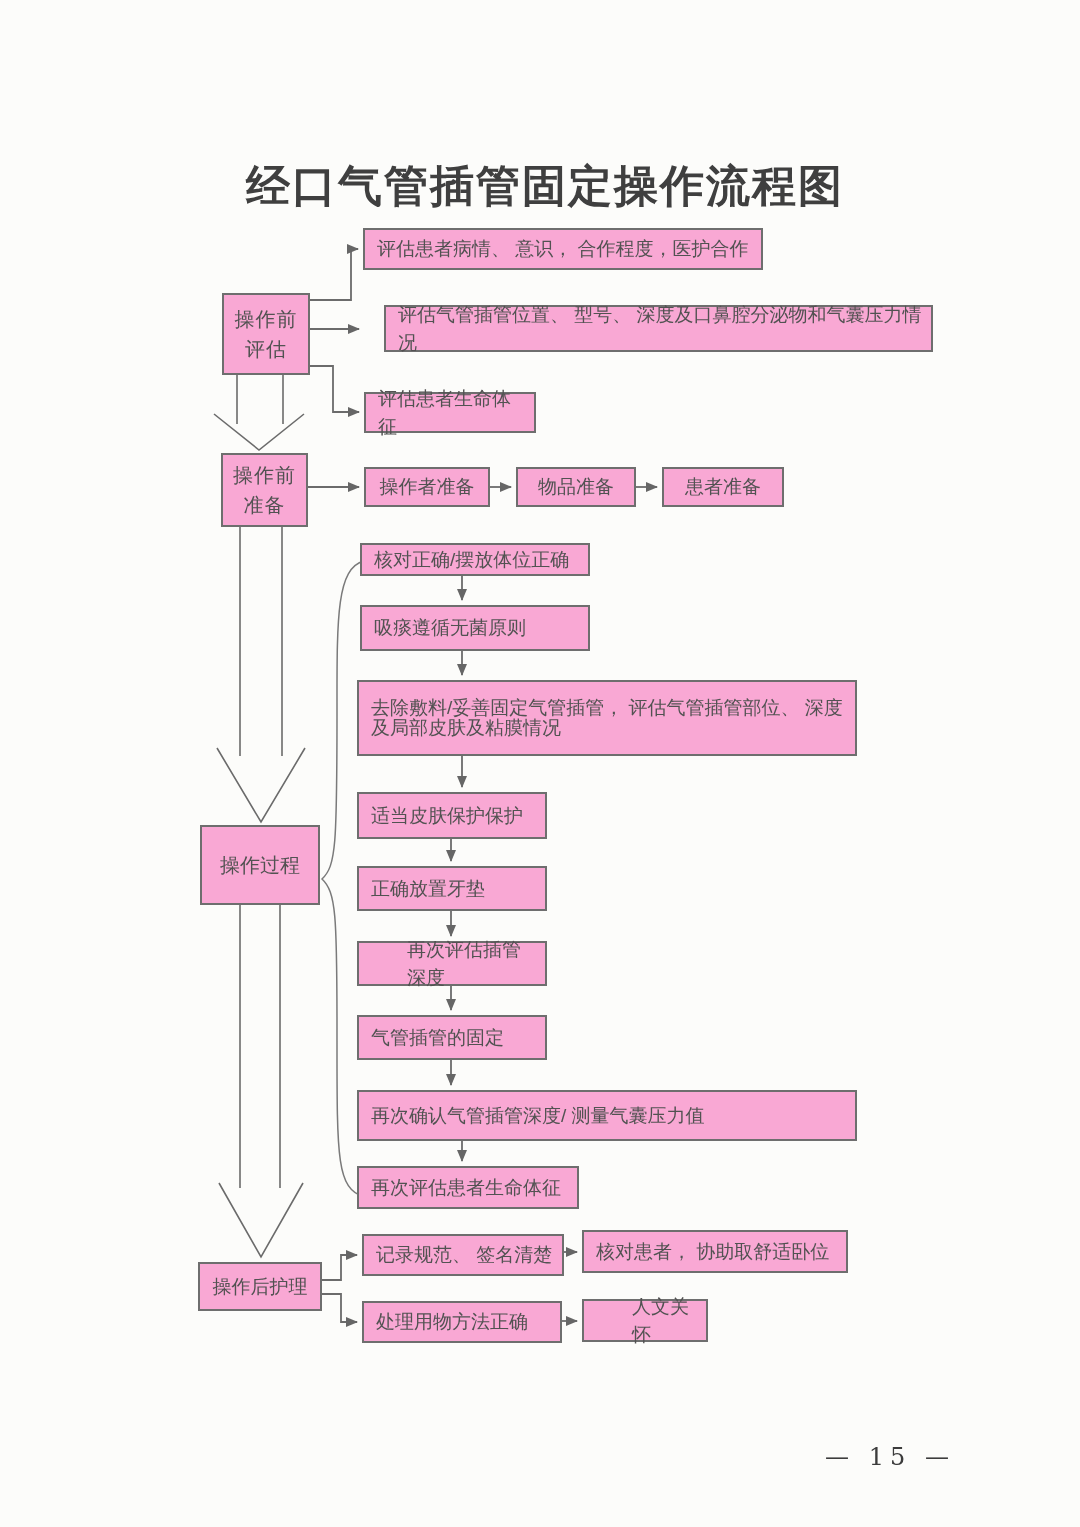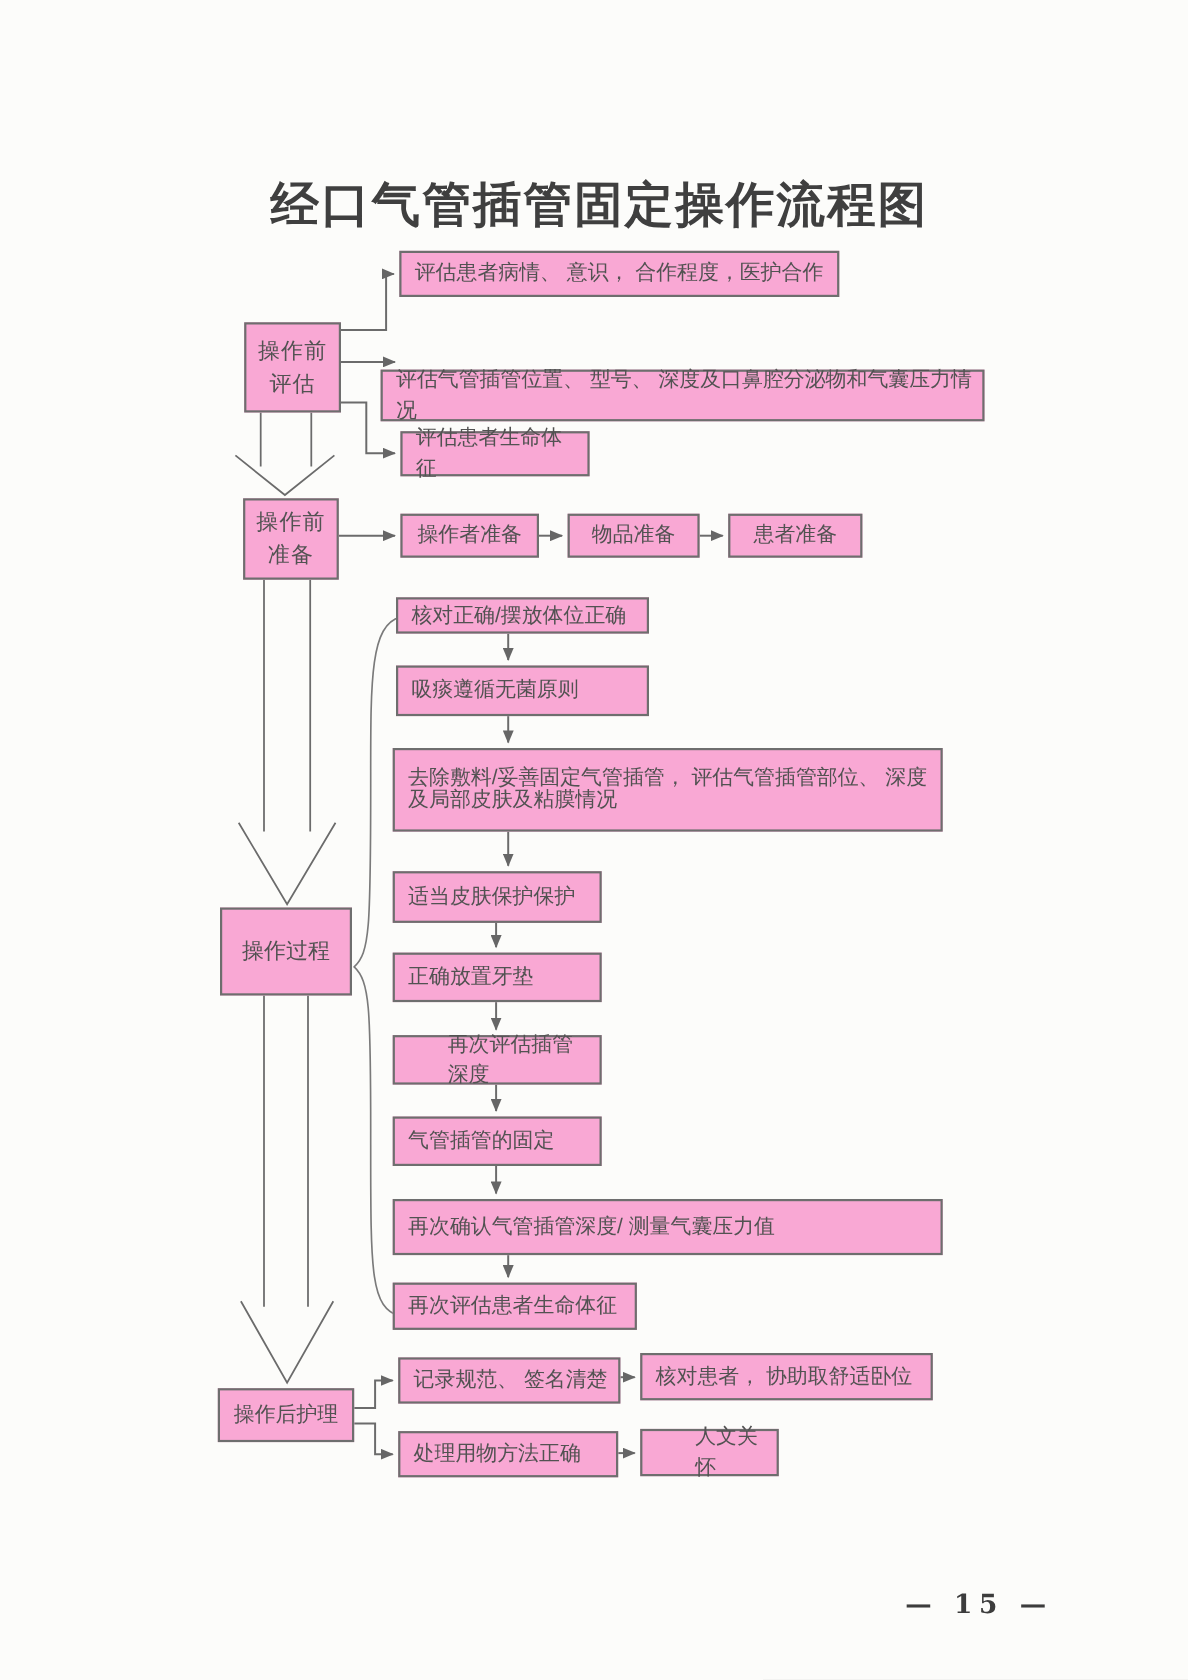"评估气管插管位置、 型号、 深度及口鼻腔分泌物和气囊压力情况" div.box { left: 346px -> 384px; margin-top: 31px -> none }
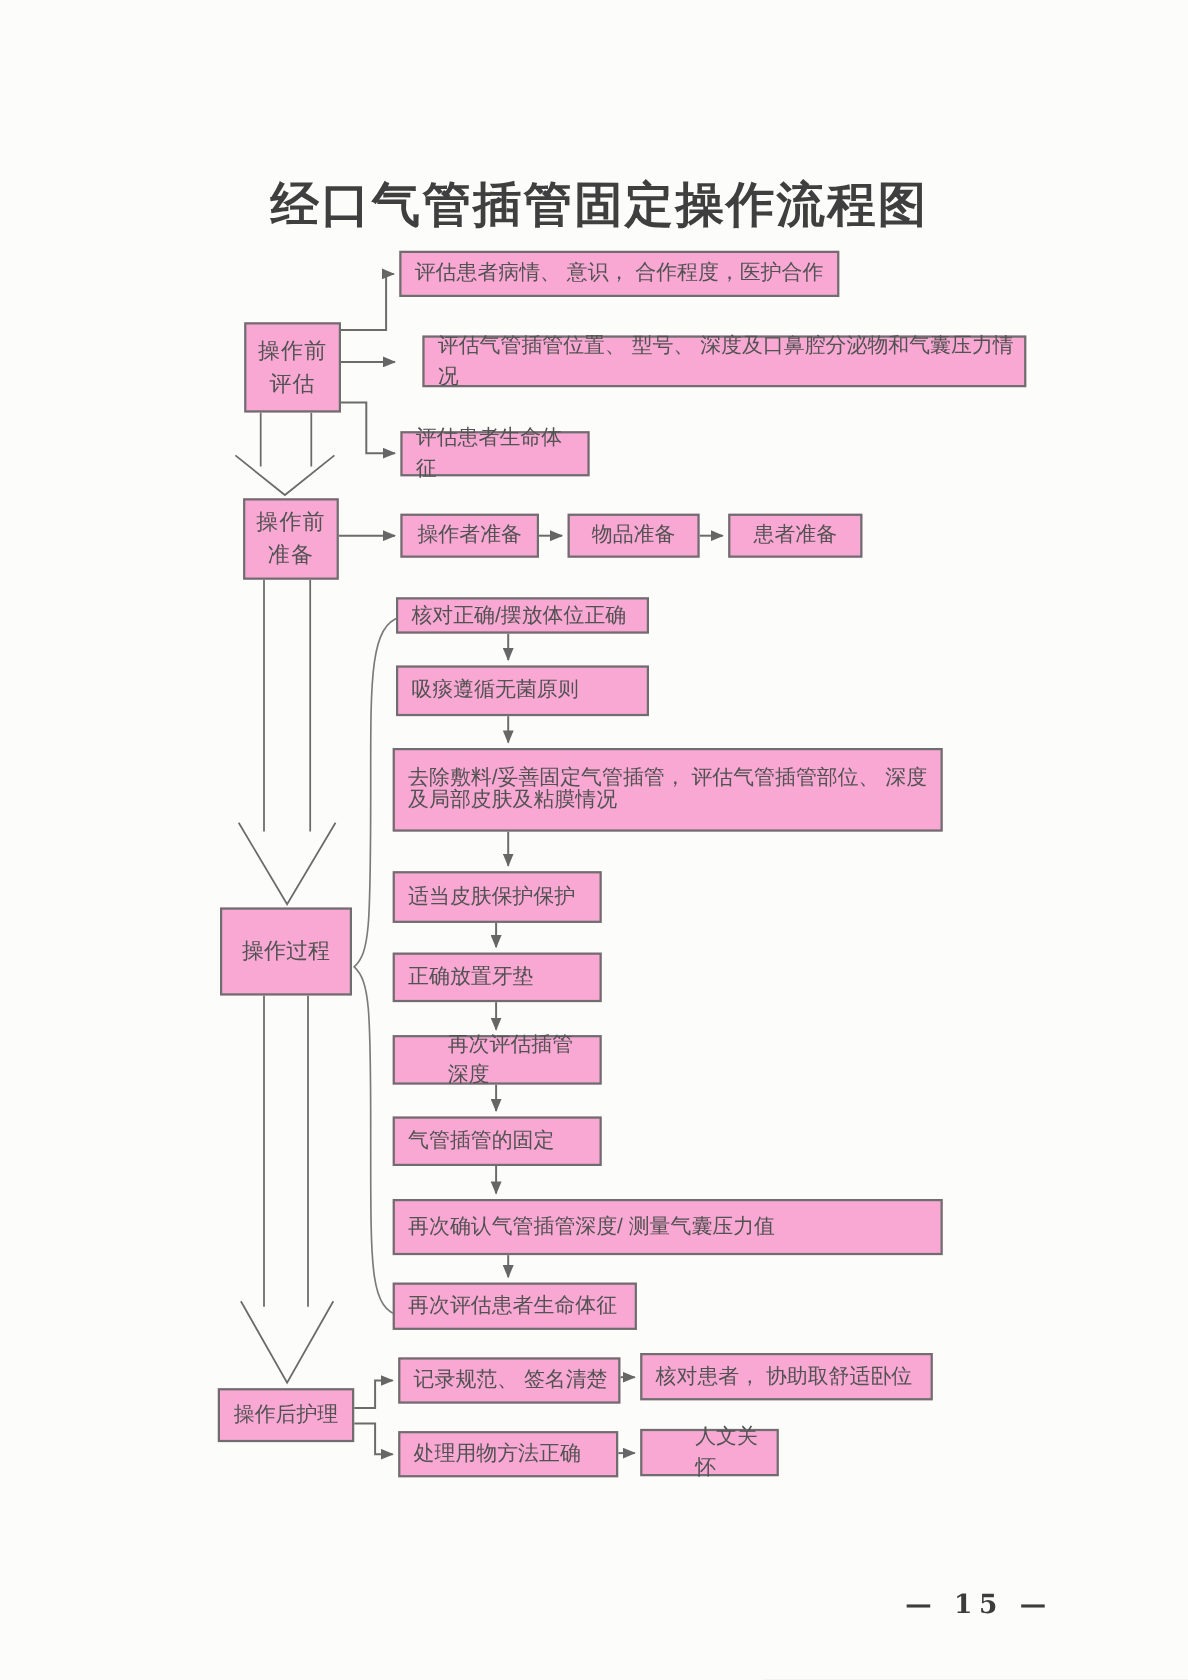"— 15 —" .pagenum { font-weight: bold -> none }
